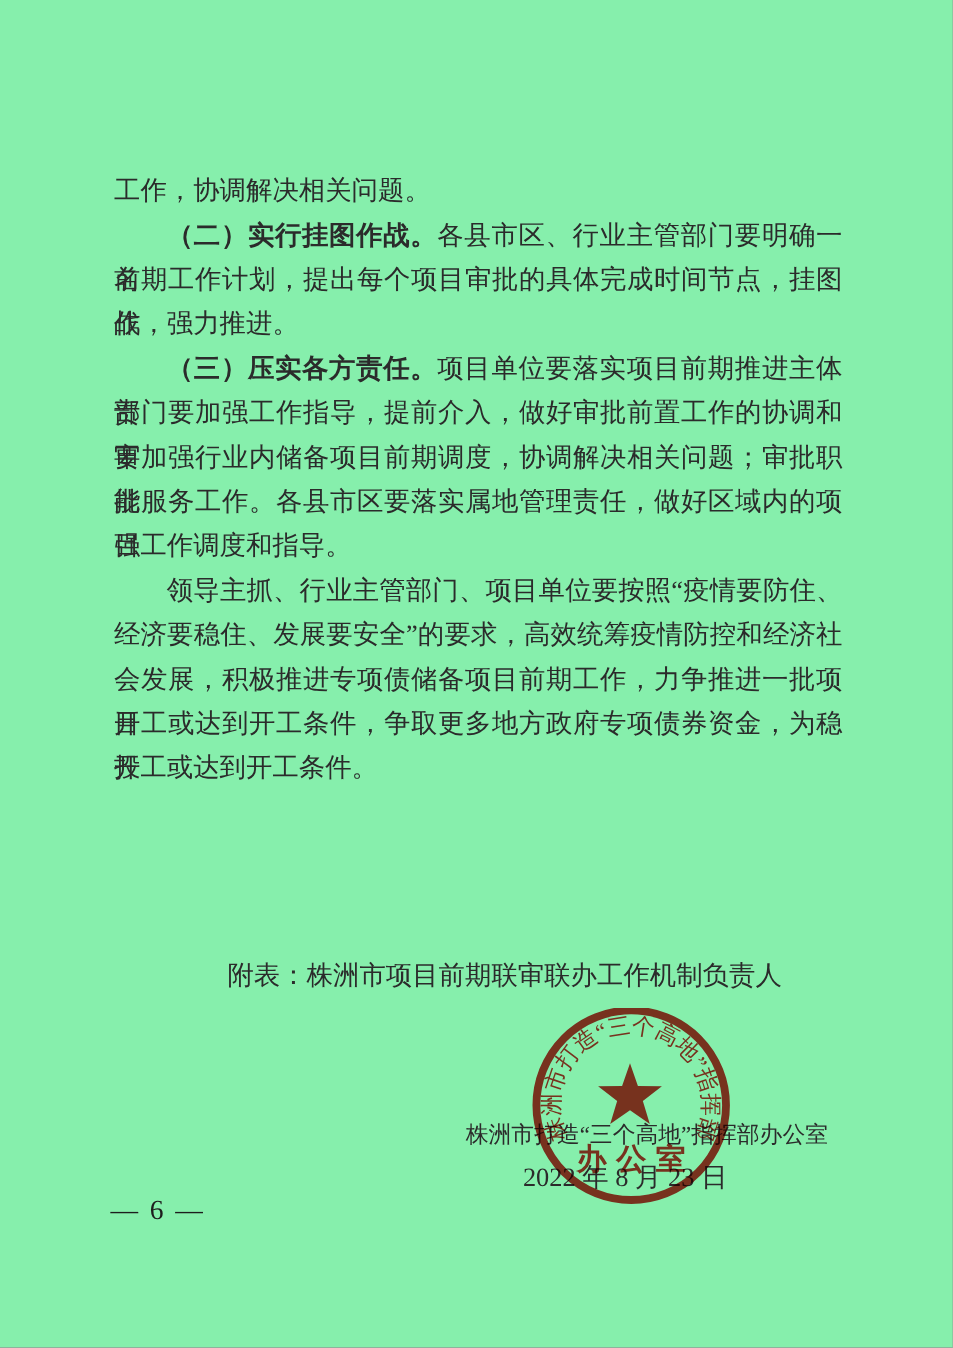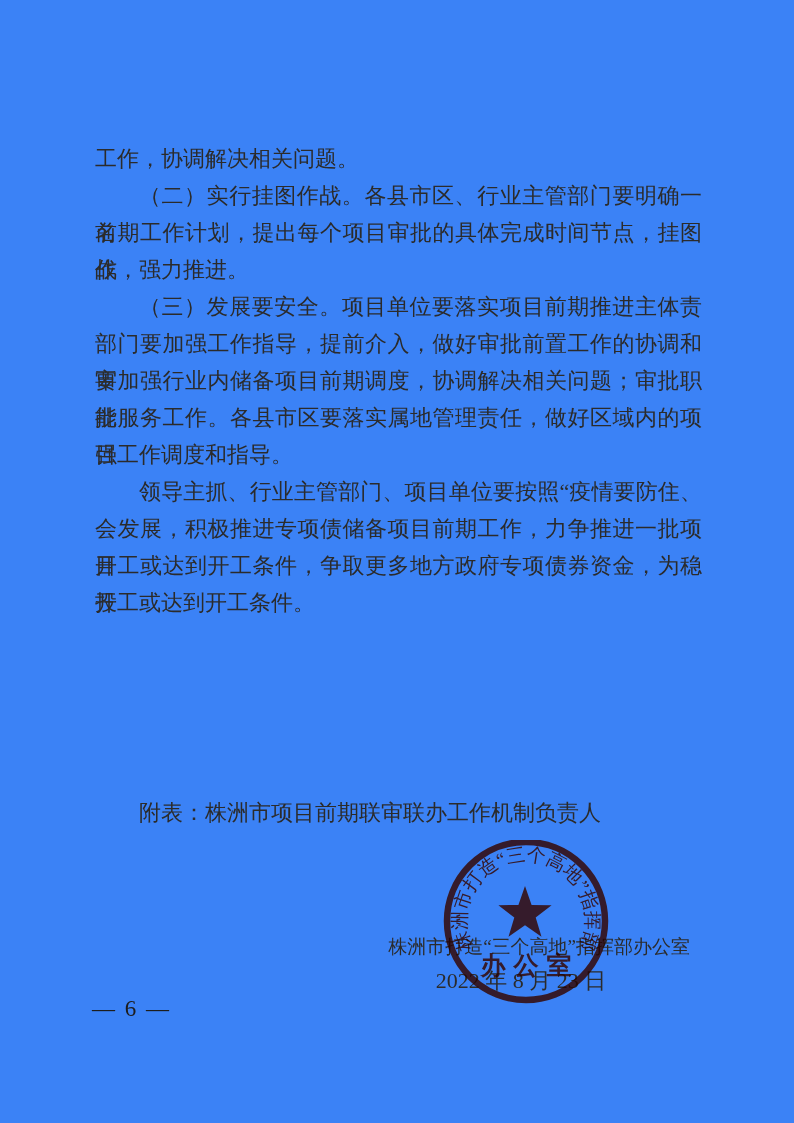"工作，协调解决相关问题。" .page { background: #3b82f6 -> #86efac }
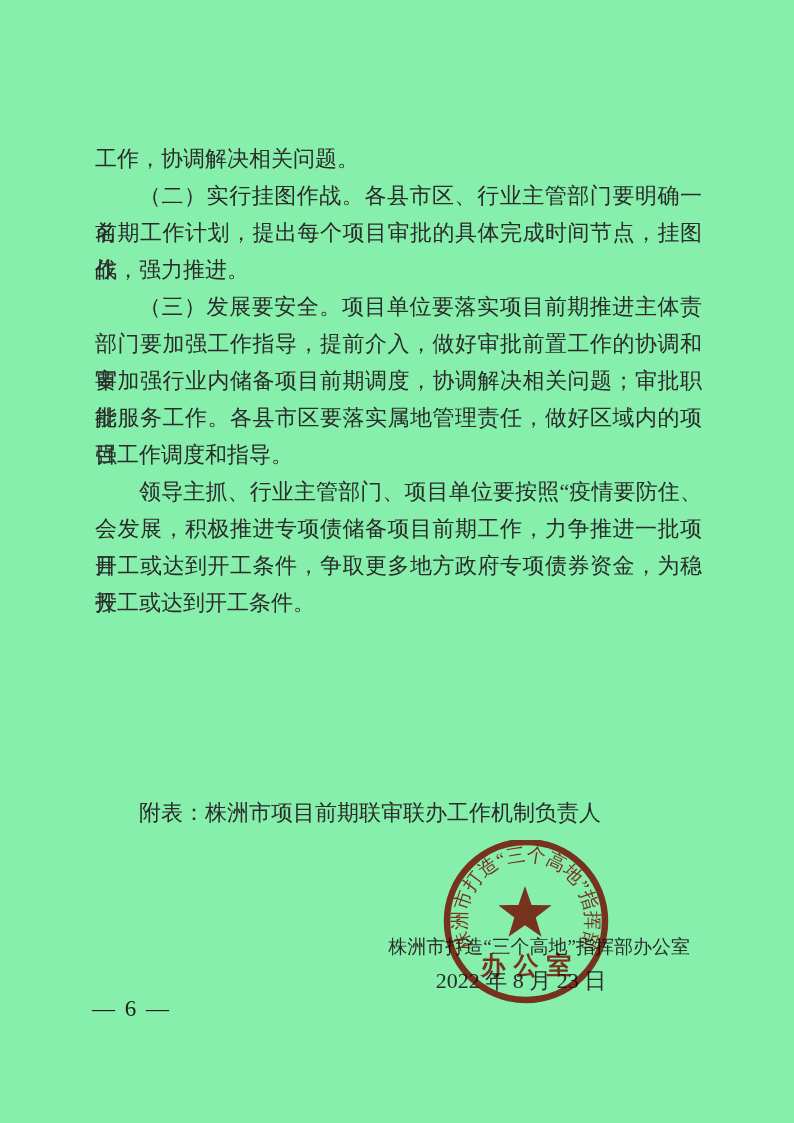"（二）实行挂图作战。" .bd { font-weight: normal -> bold }
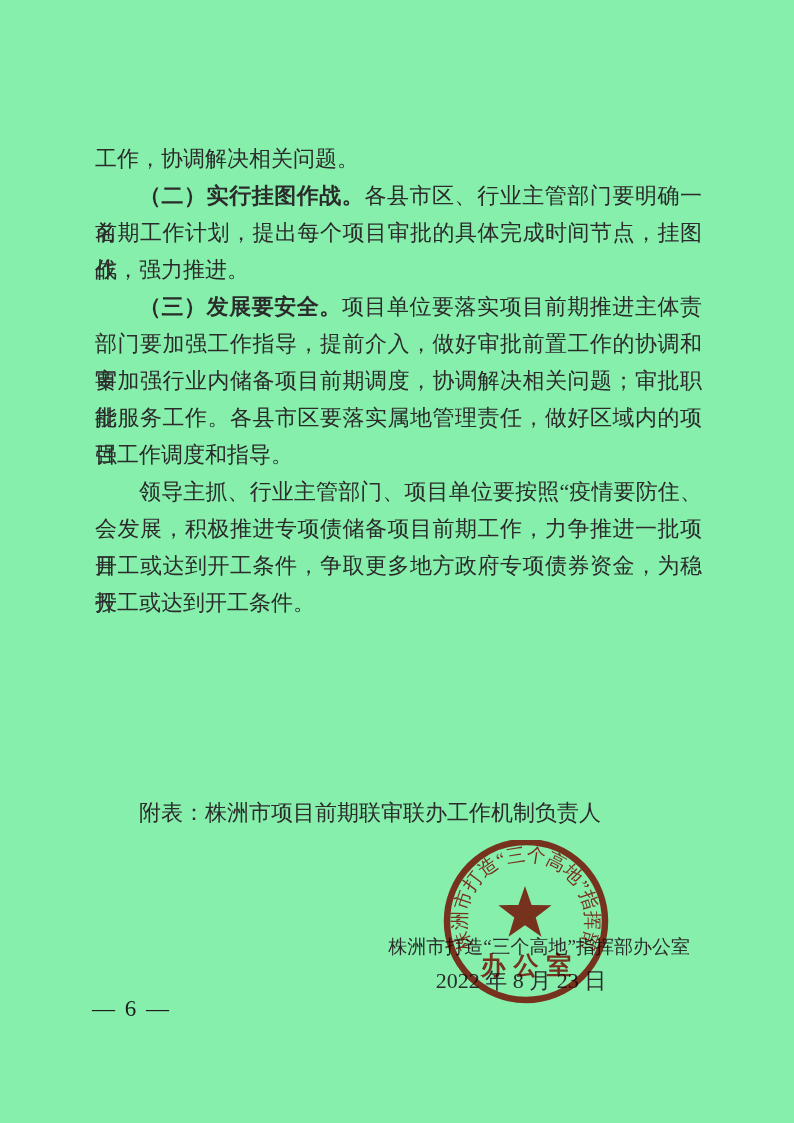"（三）发展要安全。" span.bd { text: 发展要安全 -> 压实各方责任 }
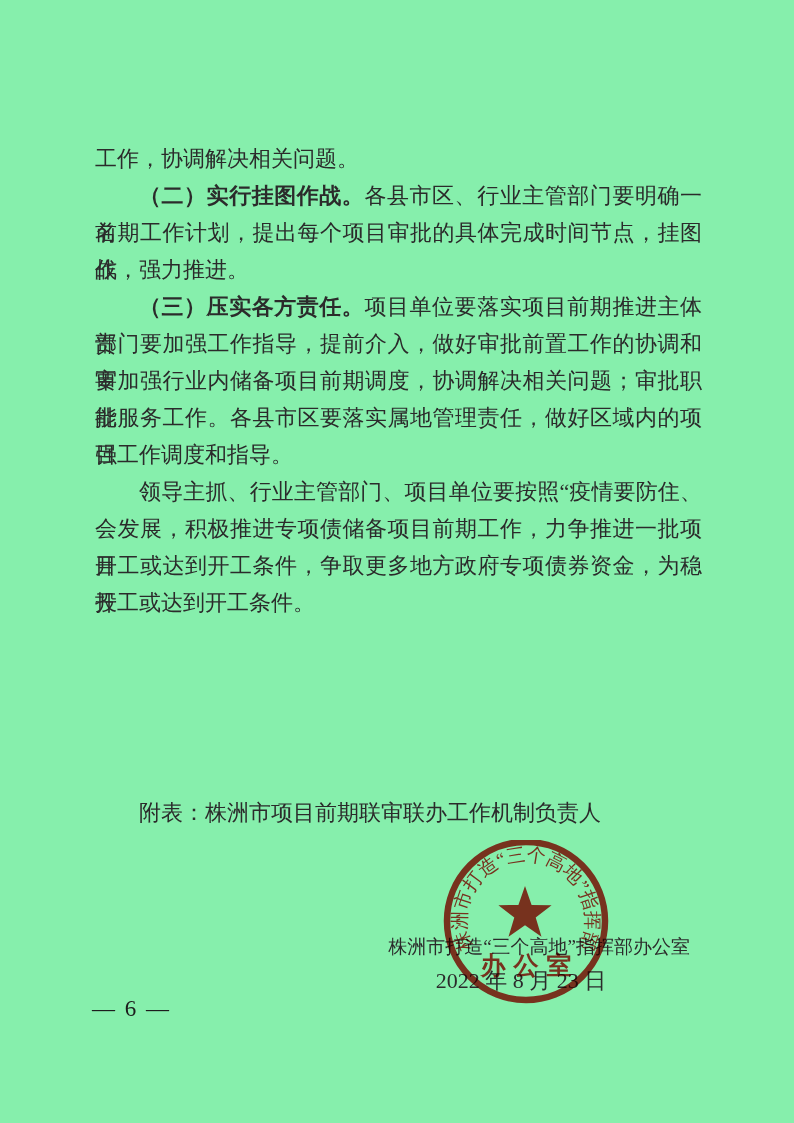"经济要稳住、发展要安全”的要求，高效统筹疫情防控和经济社" div.ln { html: none -> <div><span>经济要稳住、发展要安全”的要求，高效统筹疫情防控和经济社</span></div> }
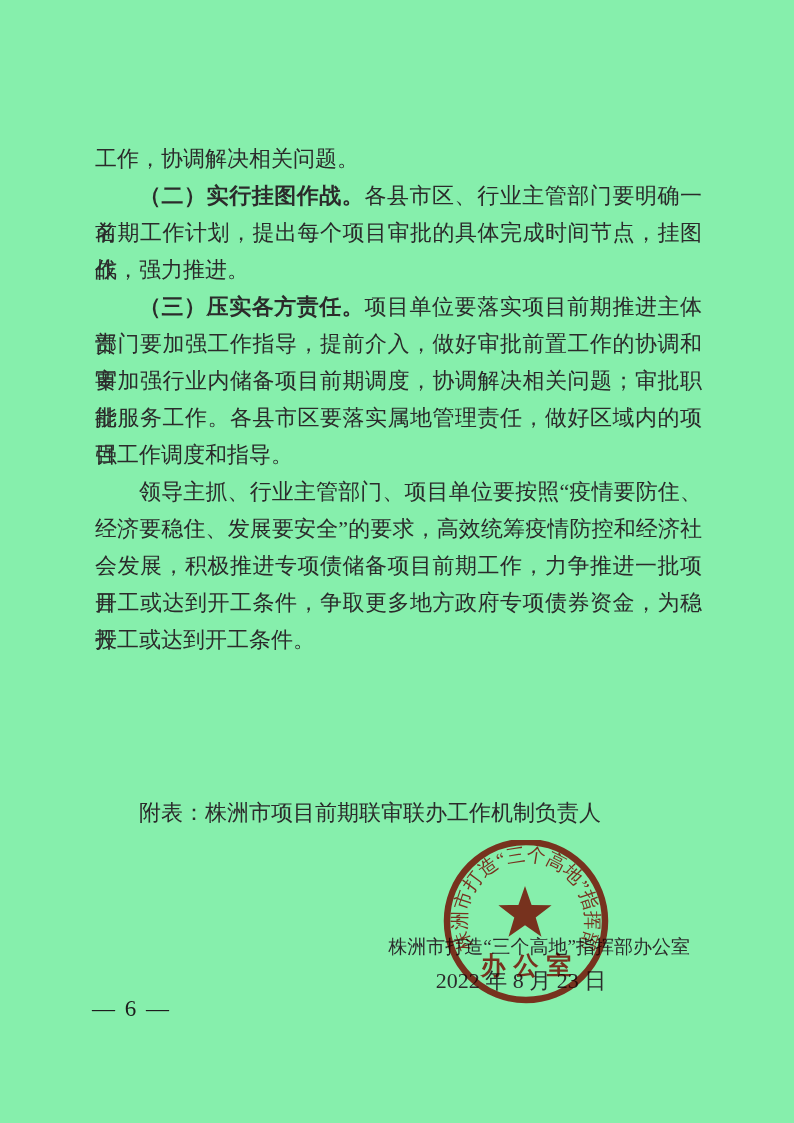"附表：株洲市项目前期联审联办工作机制负责人" .attachment { text-align: none -> center }
